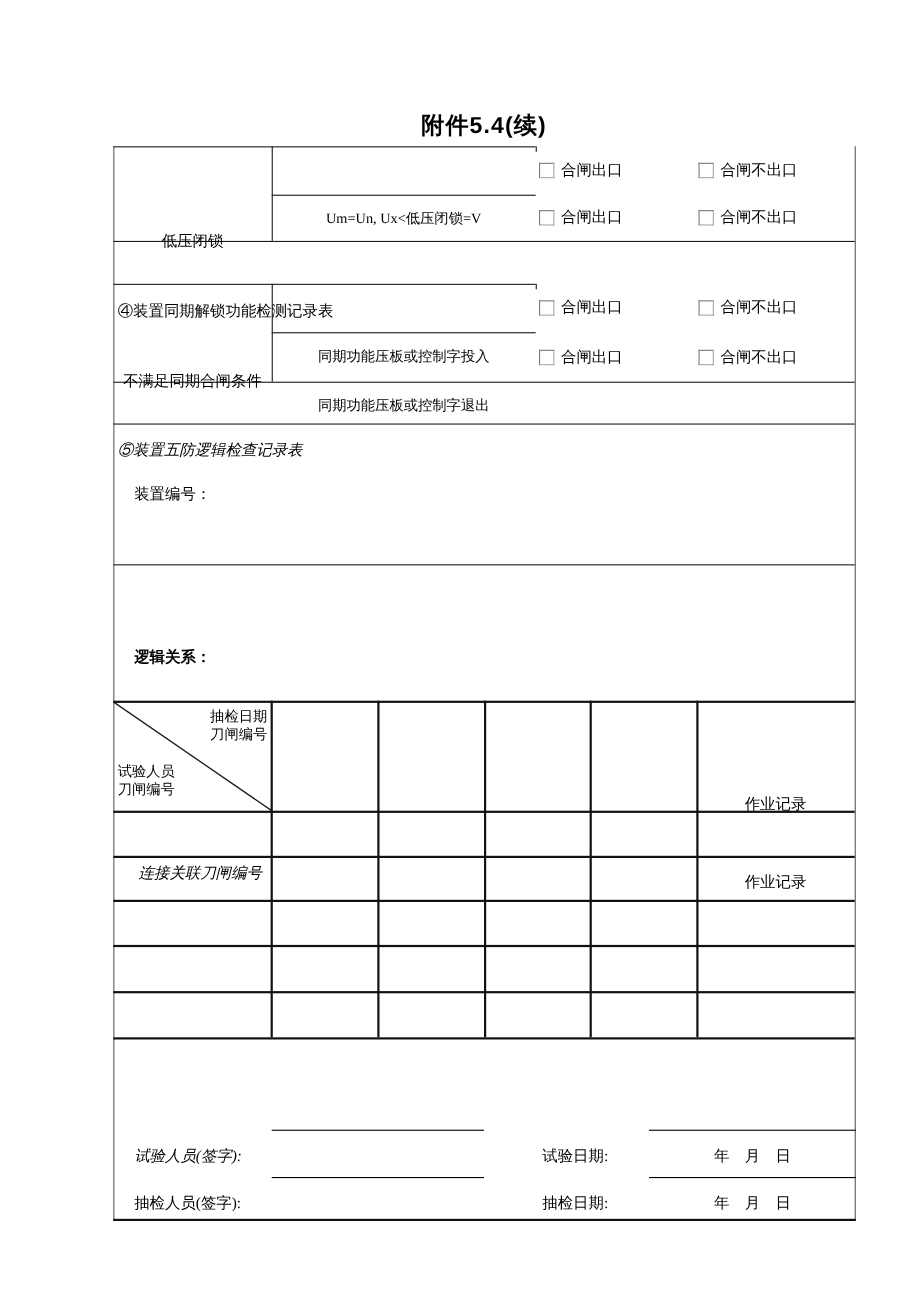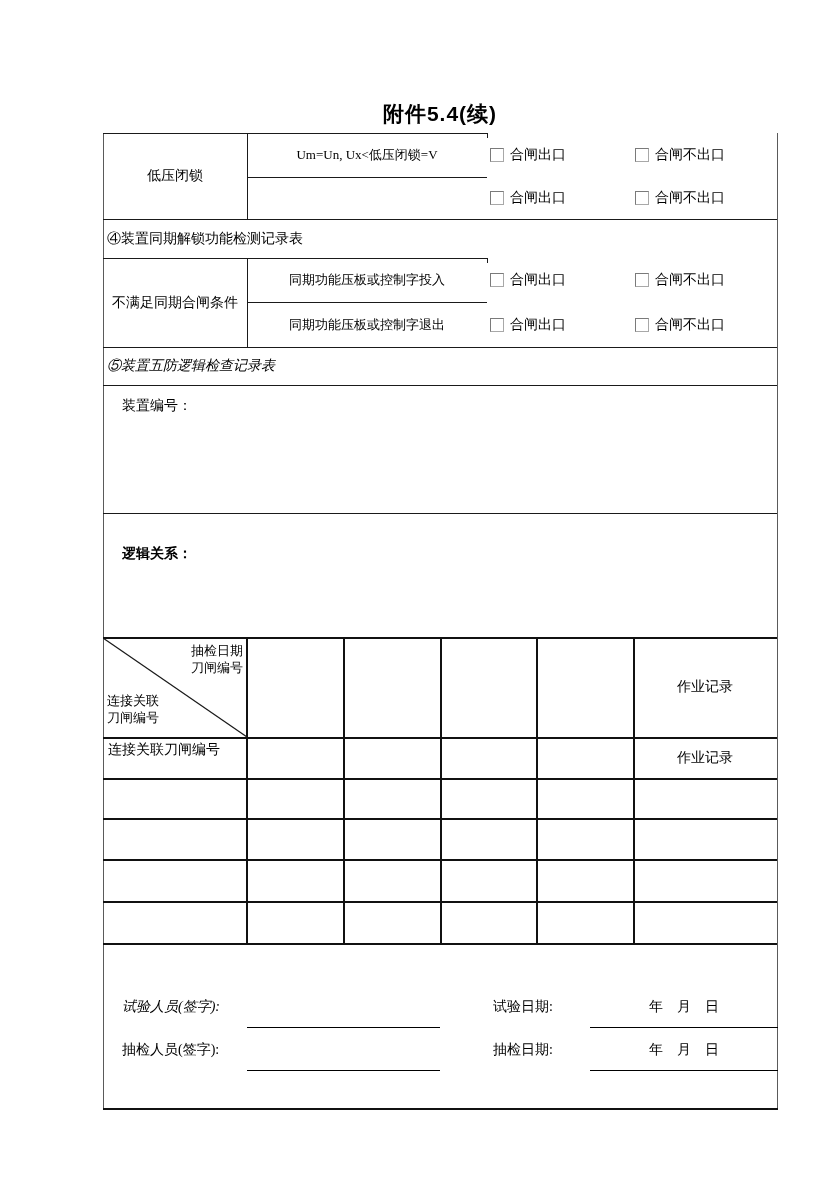"Um=Un, Ux<低压闭锁=V" .cell { margin-top: none -> 44px }
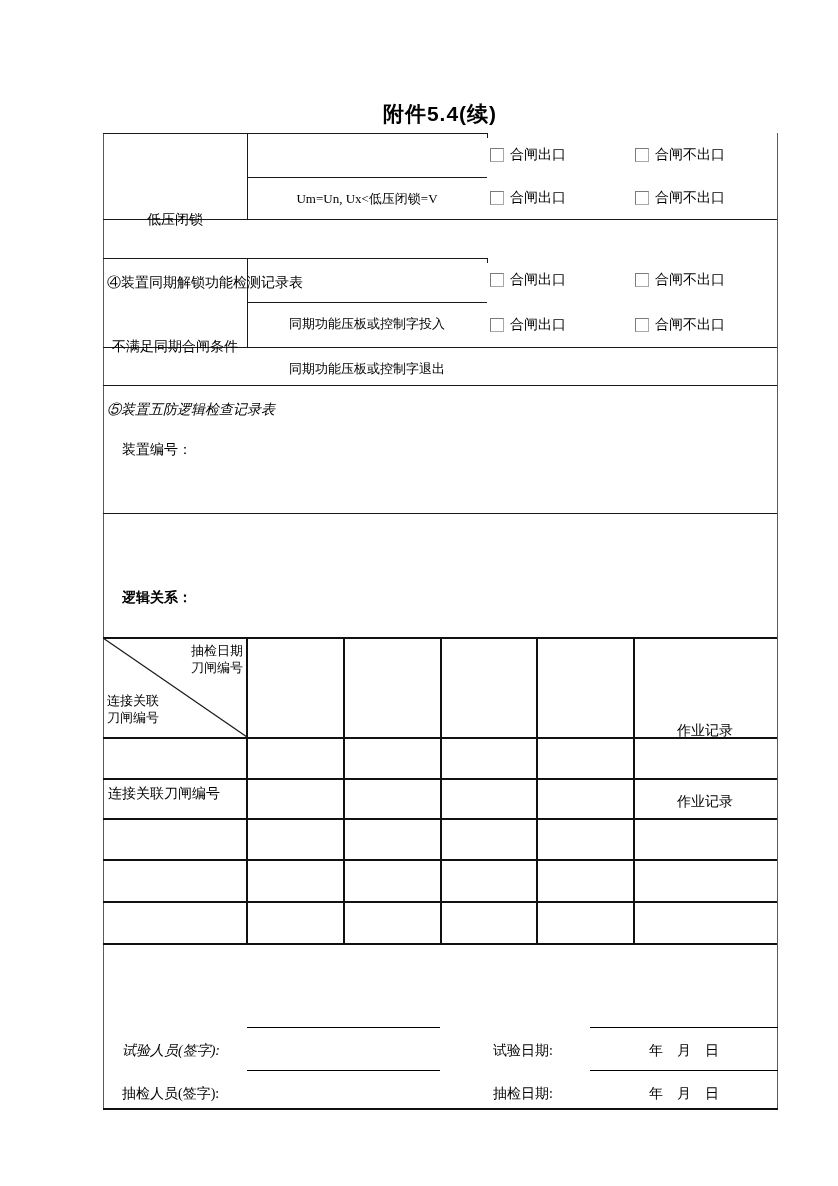"连接关联" div { text: 连接关联 -> 试验人员 }
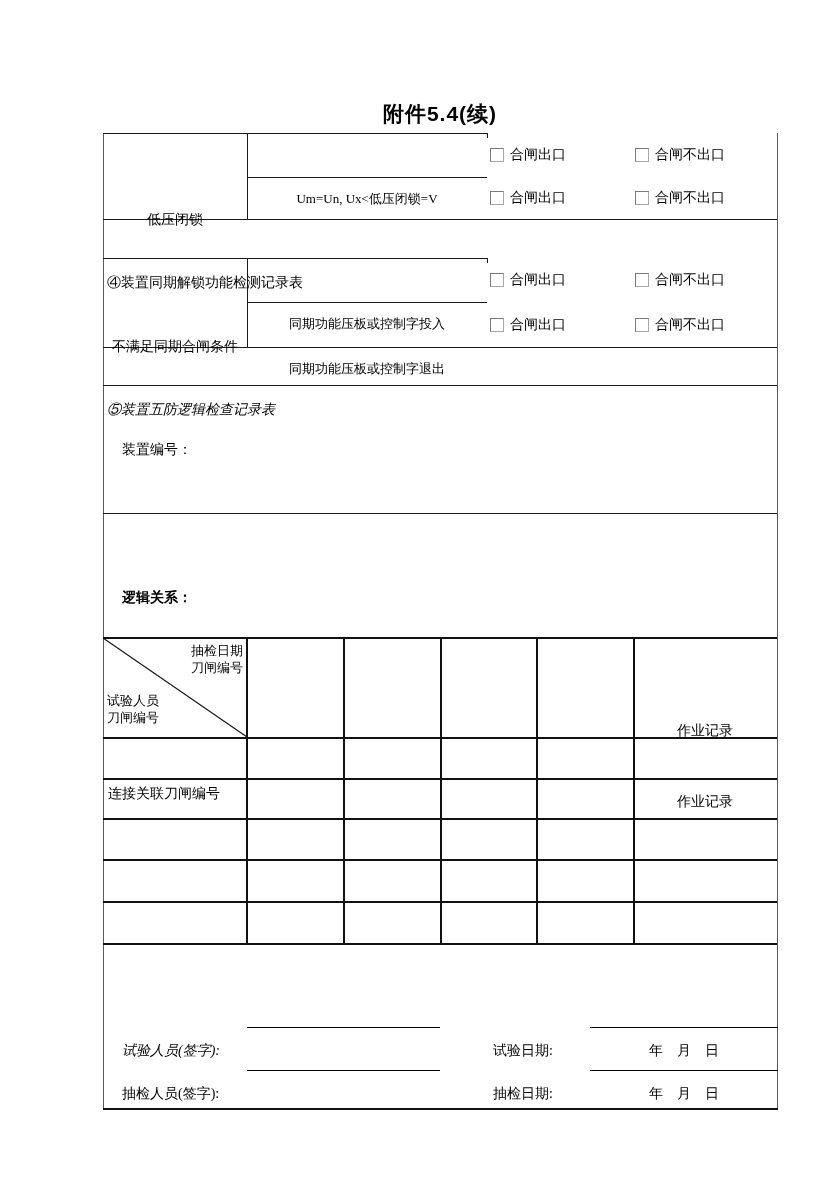"连接关联刀闸编号" div.cell { font-style: none -> italic; left: 92px -> 110px }
